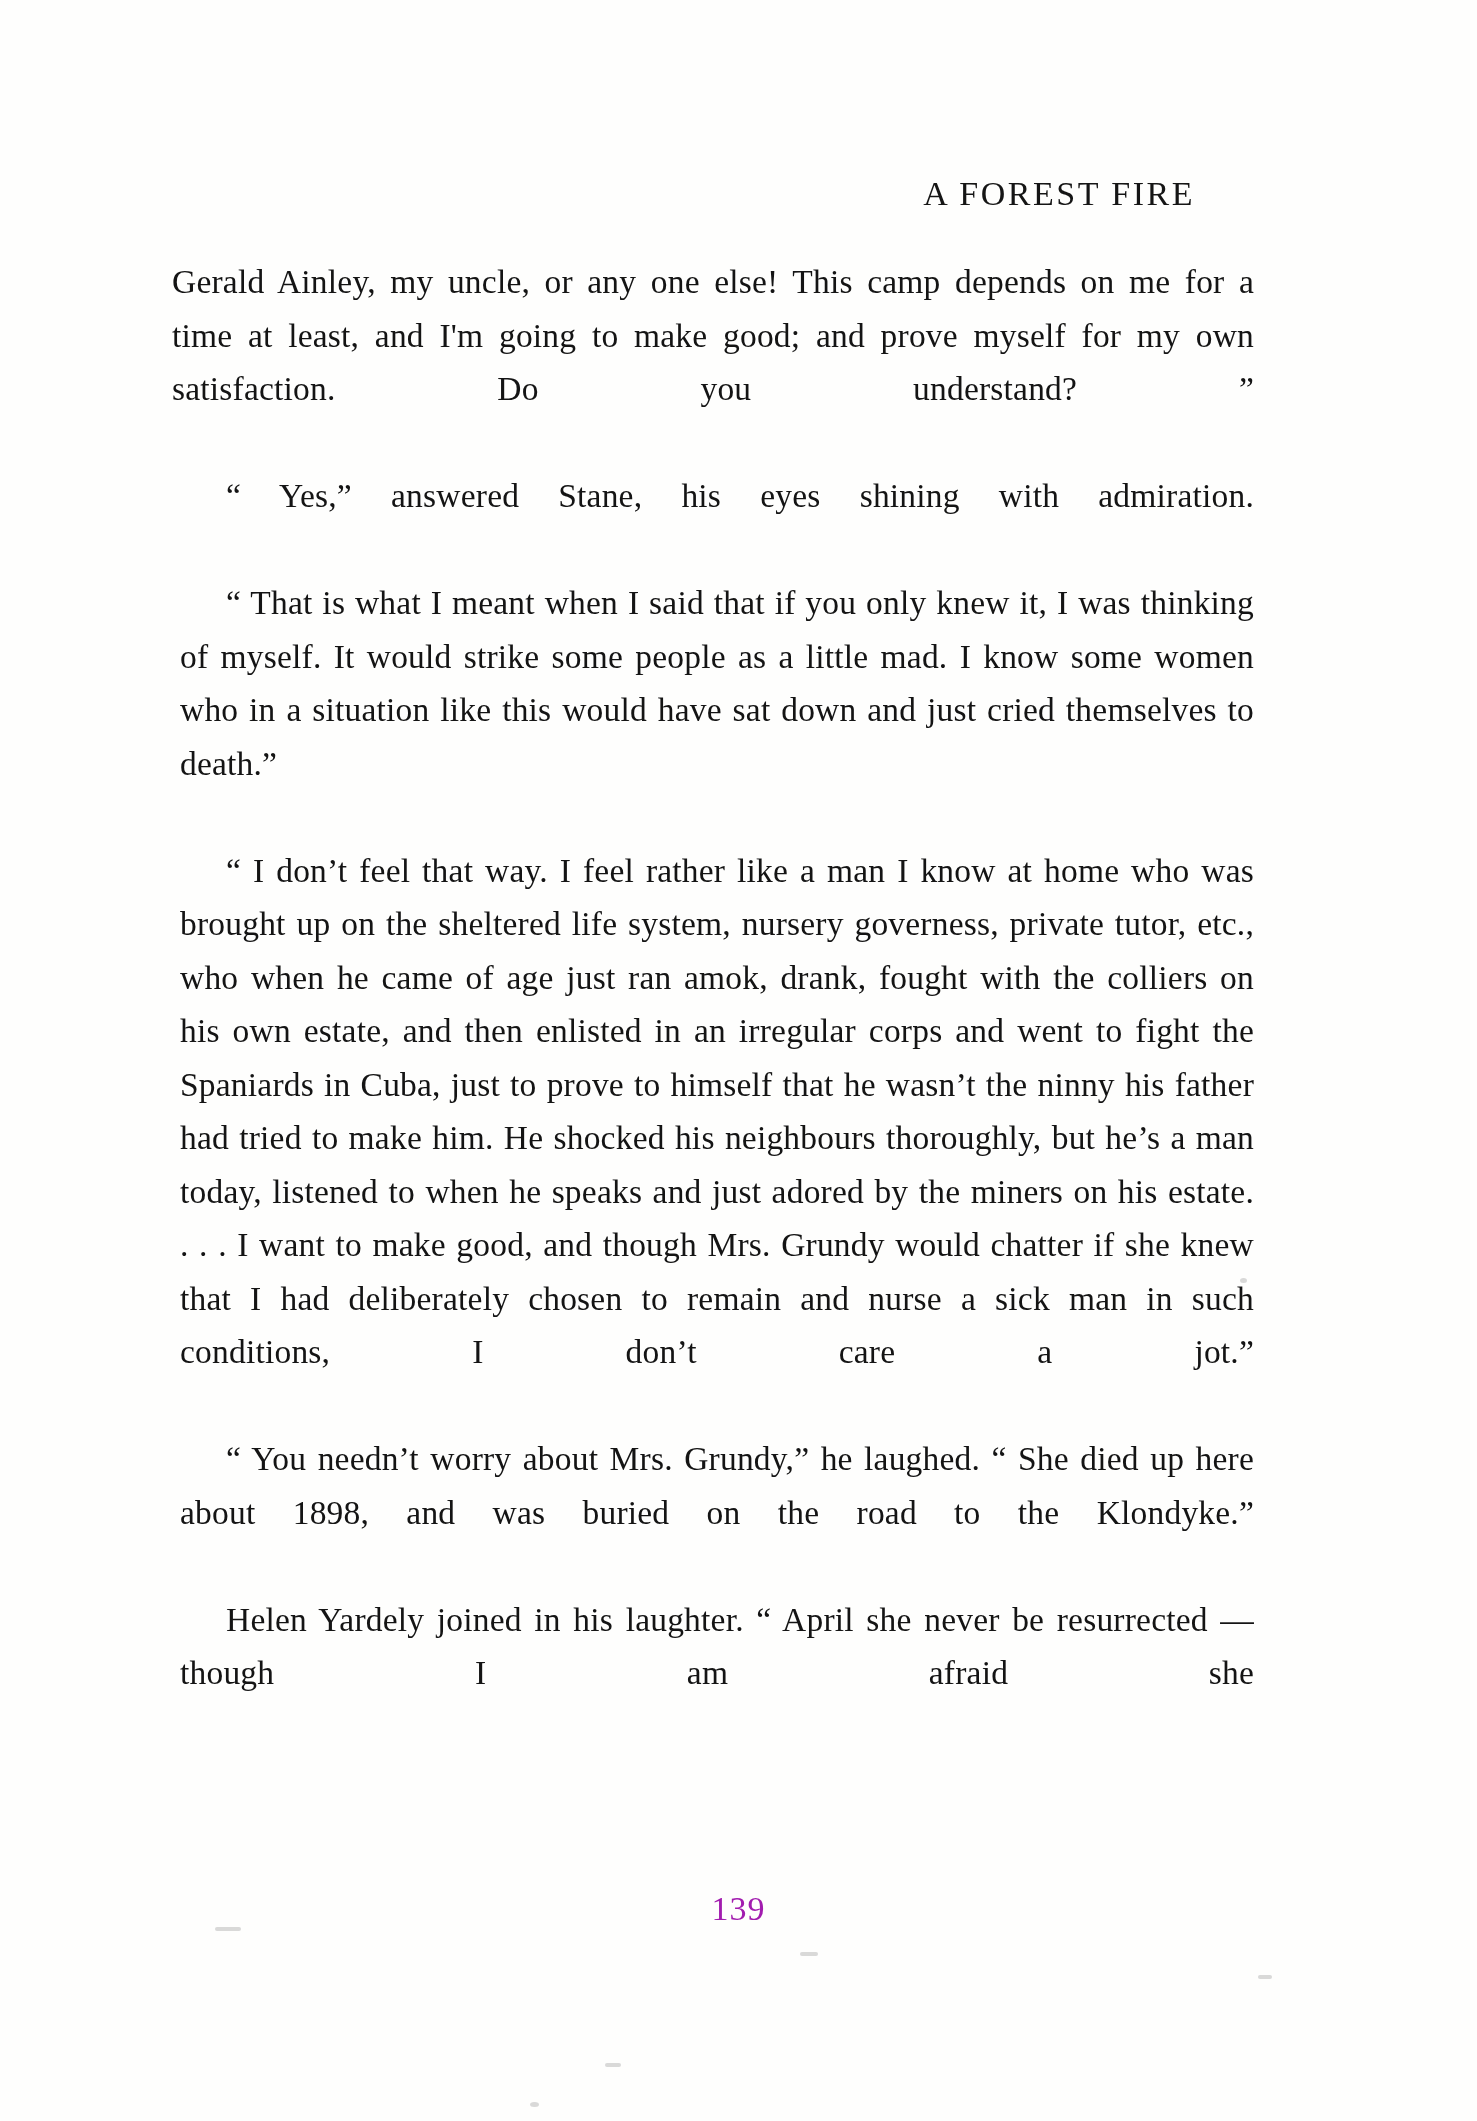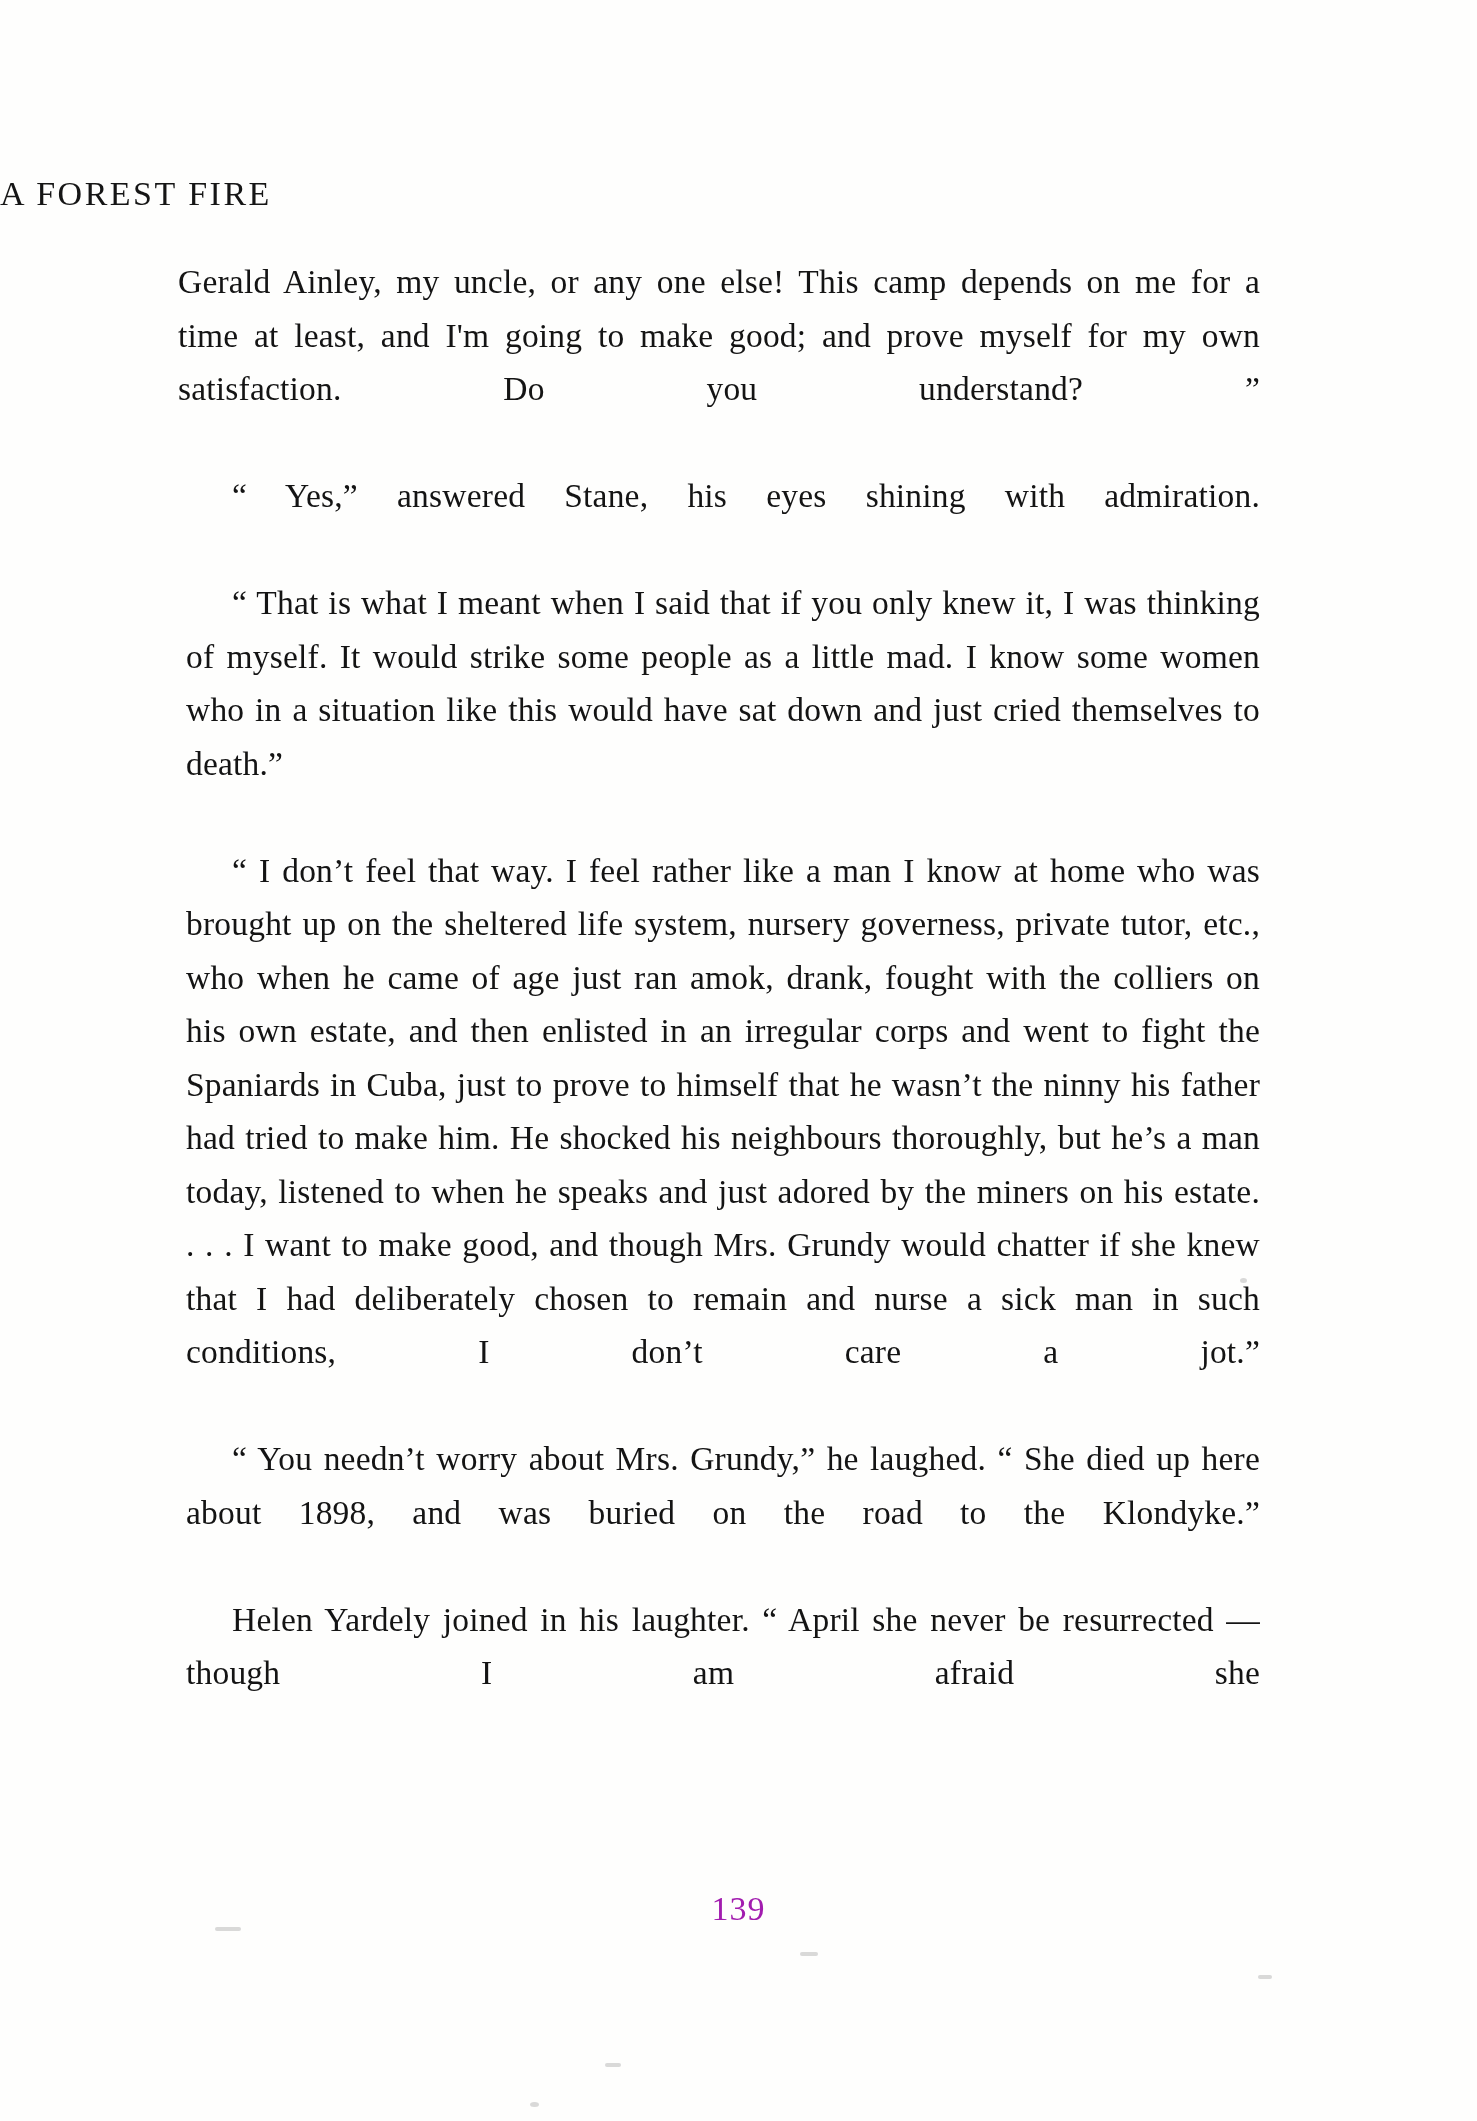"A FOREST FIRE" .running-head { text-align: left -> right }
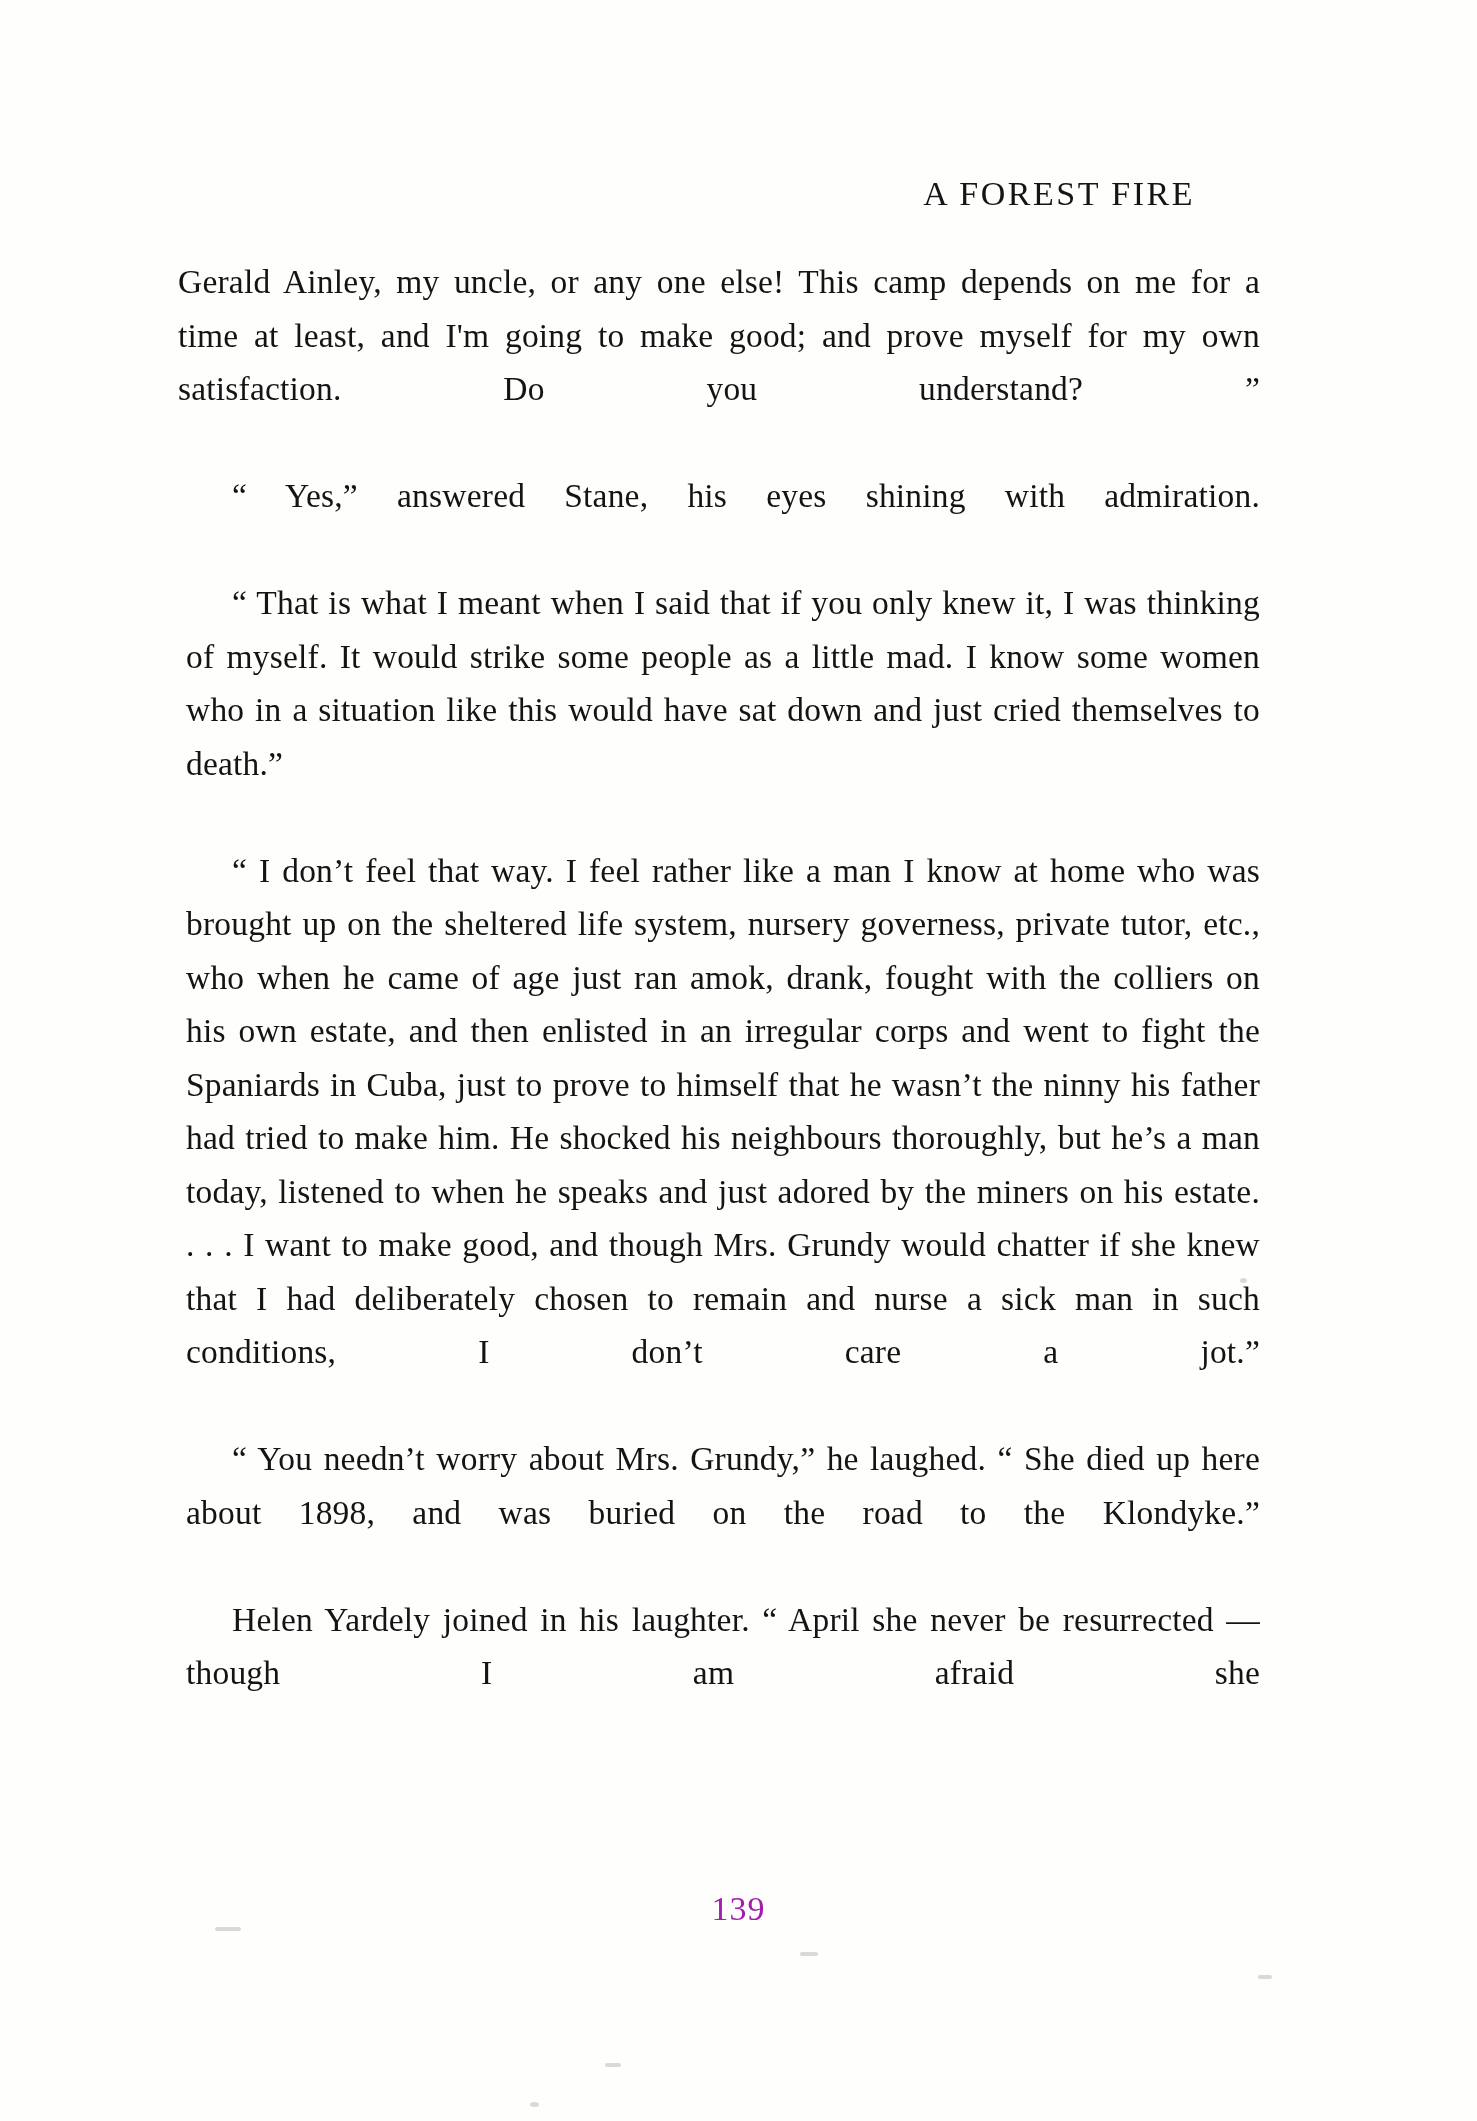"Gerald Ainley, my uncle, or" .text-block { left: 178px -> 172px }
